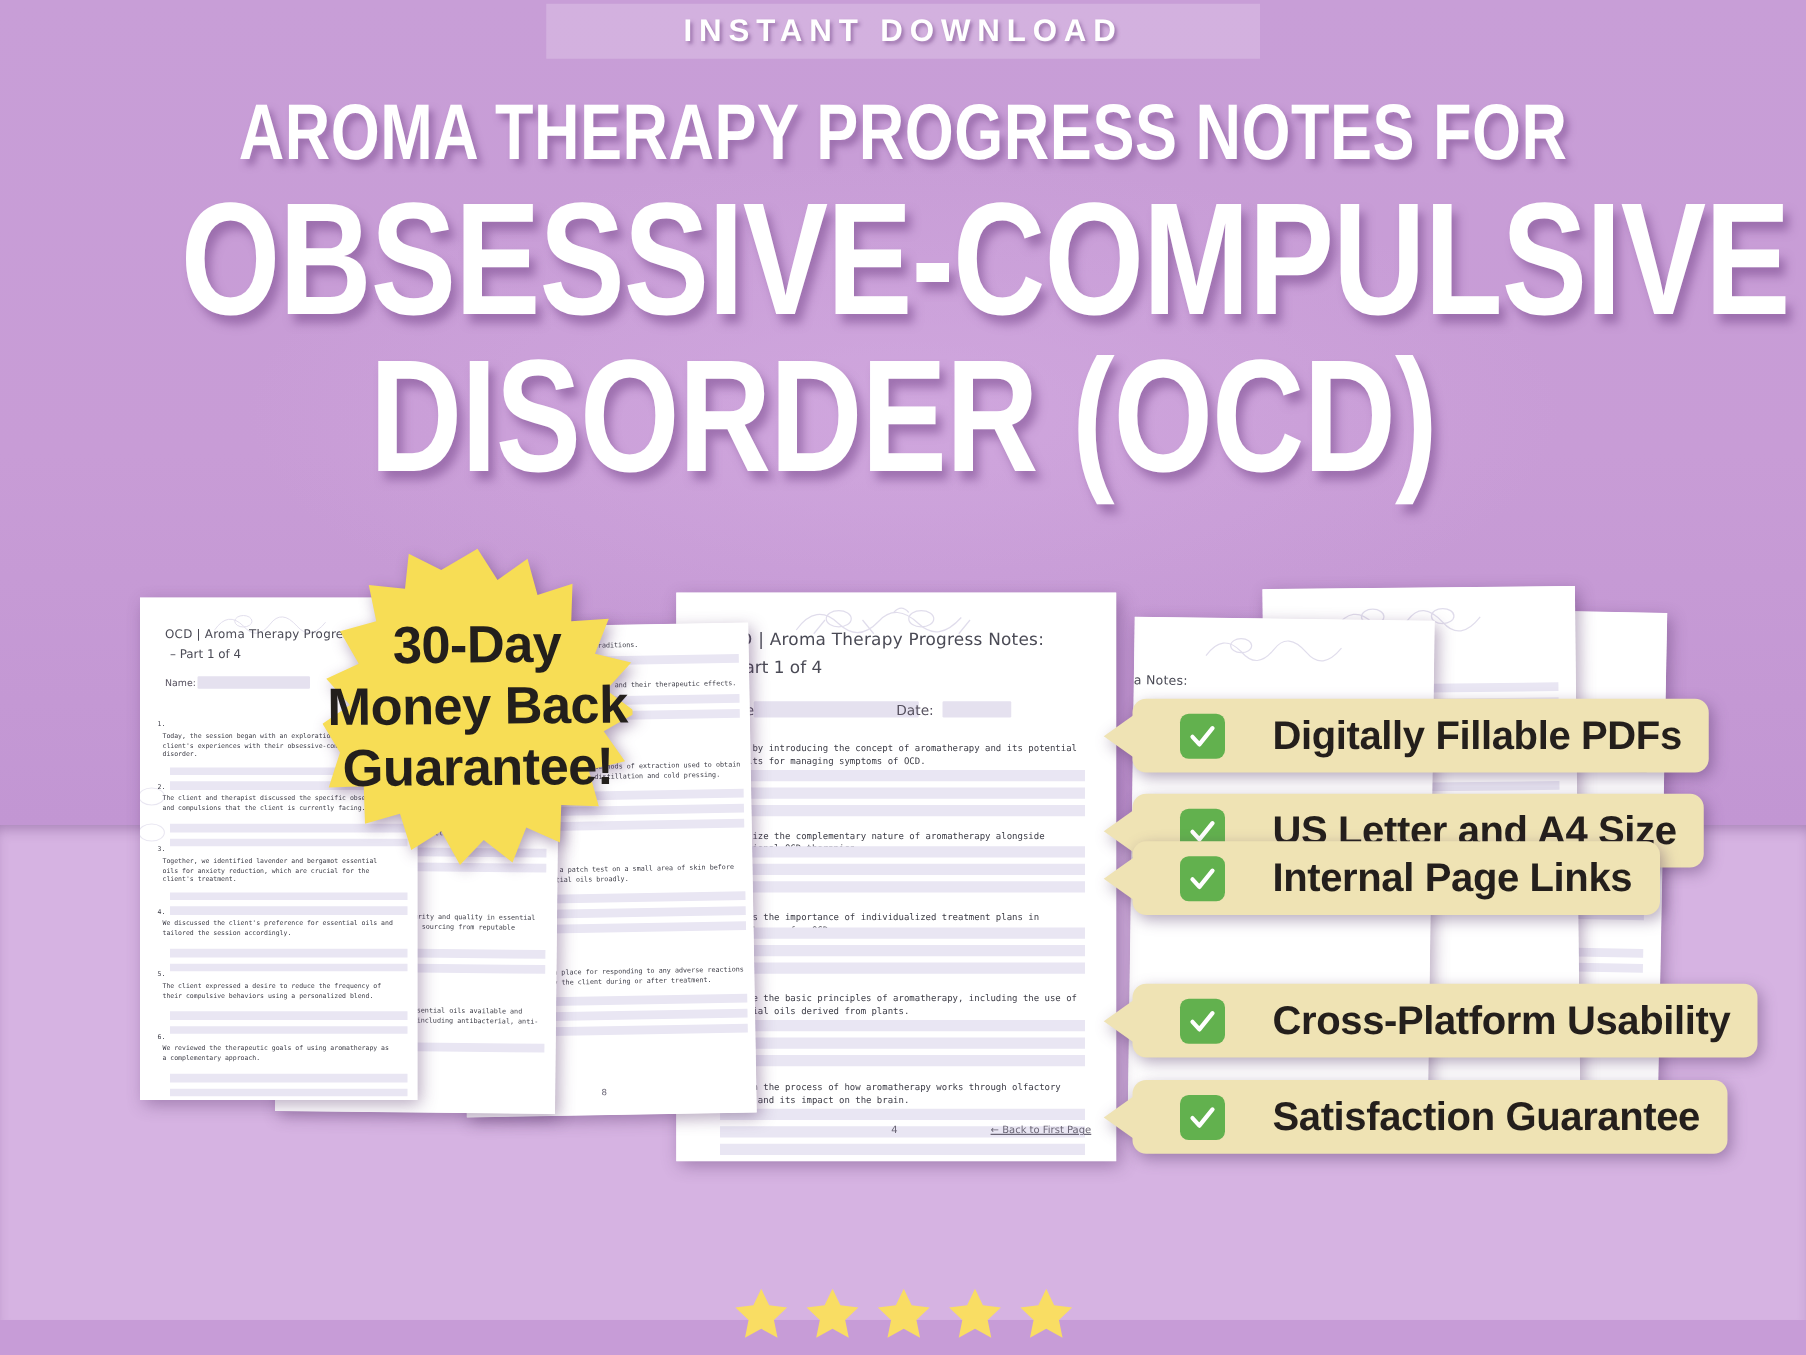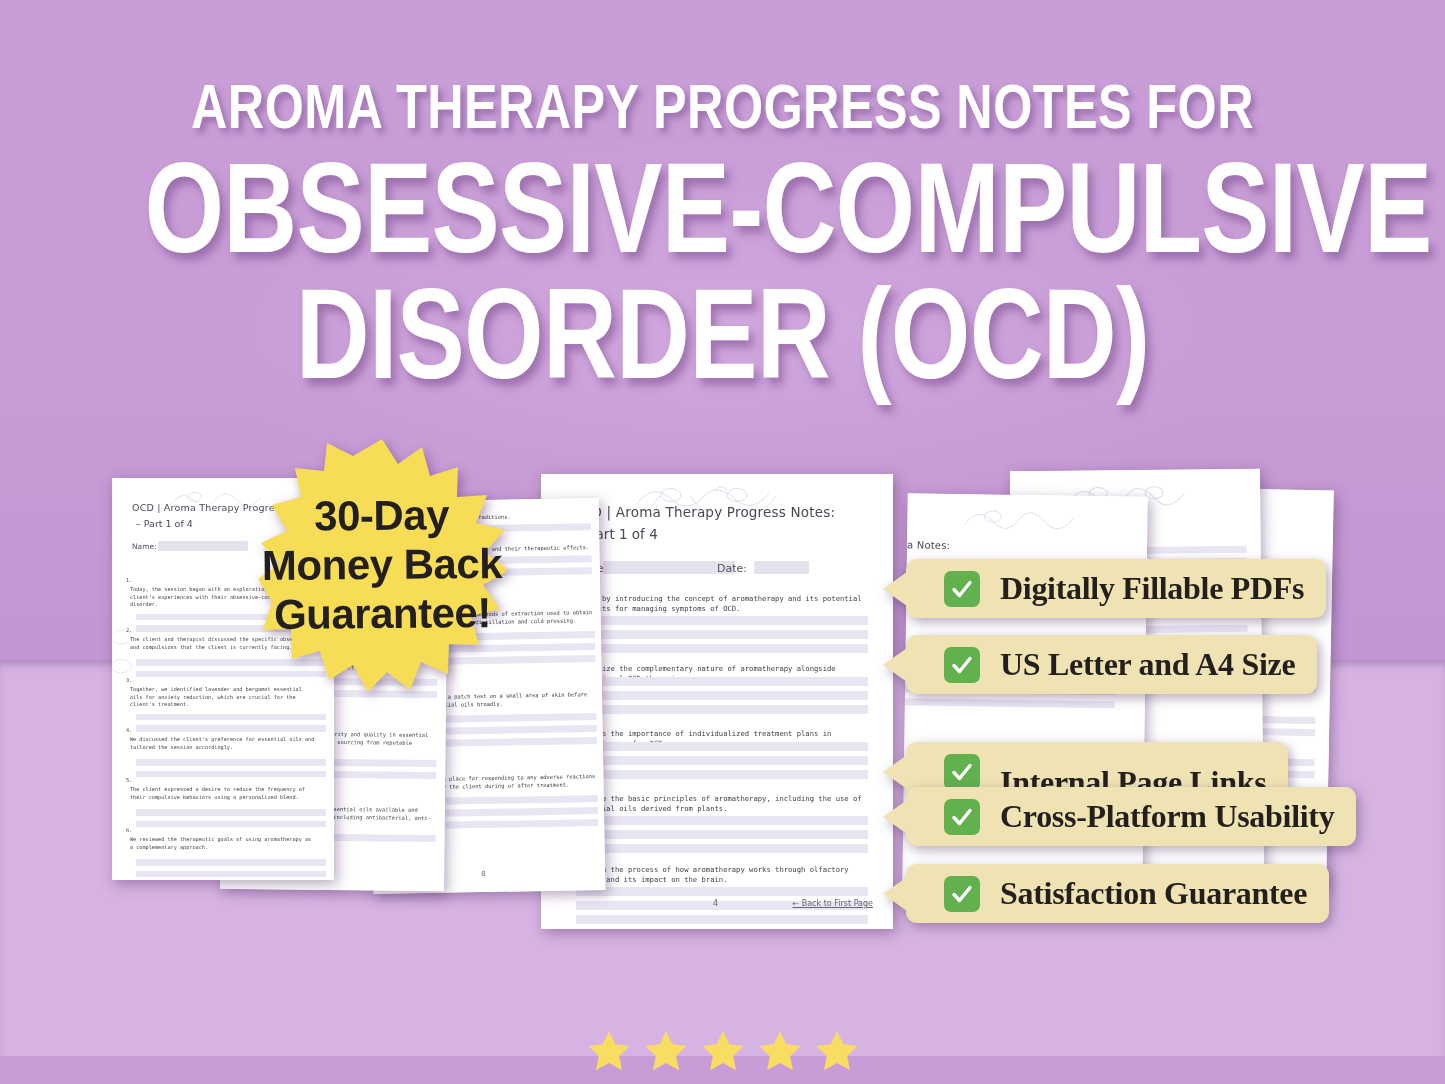"INSTANT DOWNLOAD" div.banner { html: none -> <div> <div>INSTANT DOWNLOAD</div> </div> }
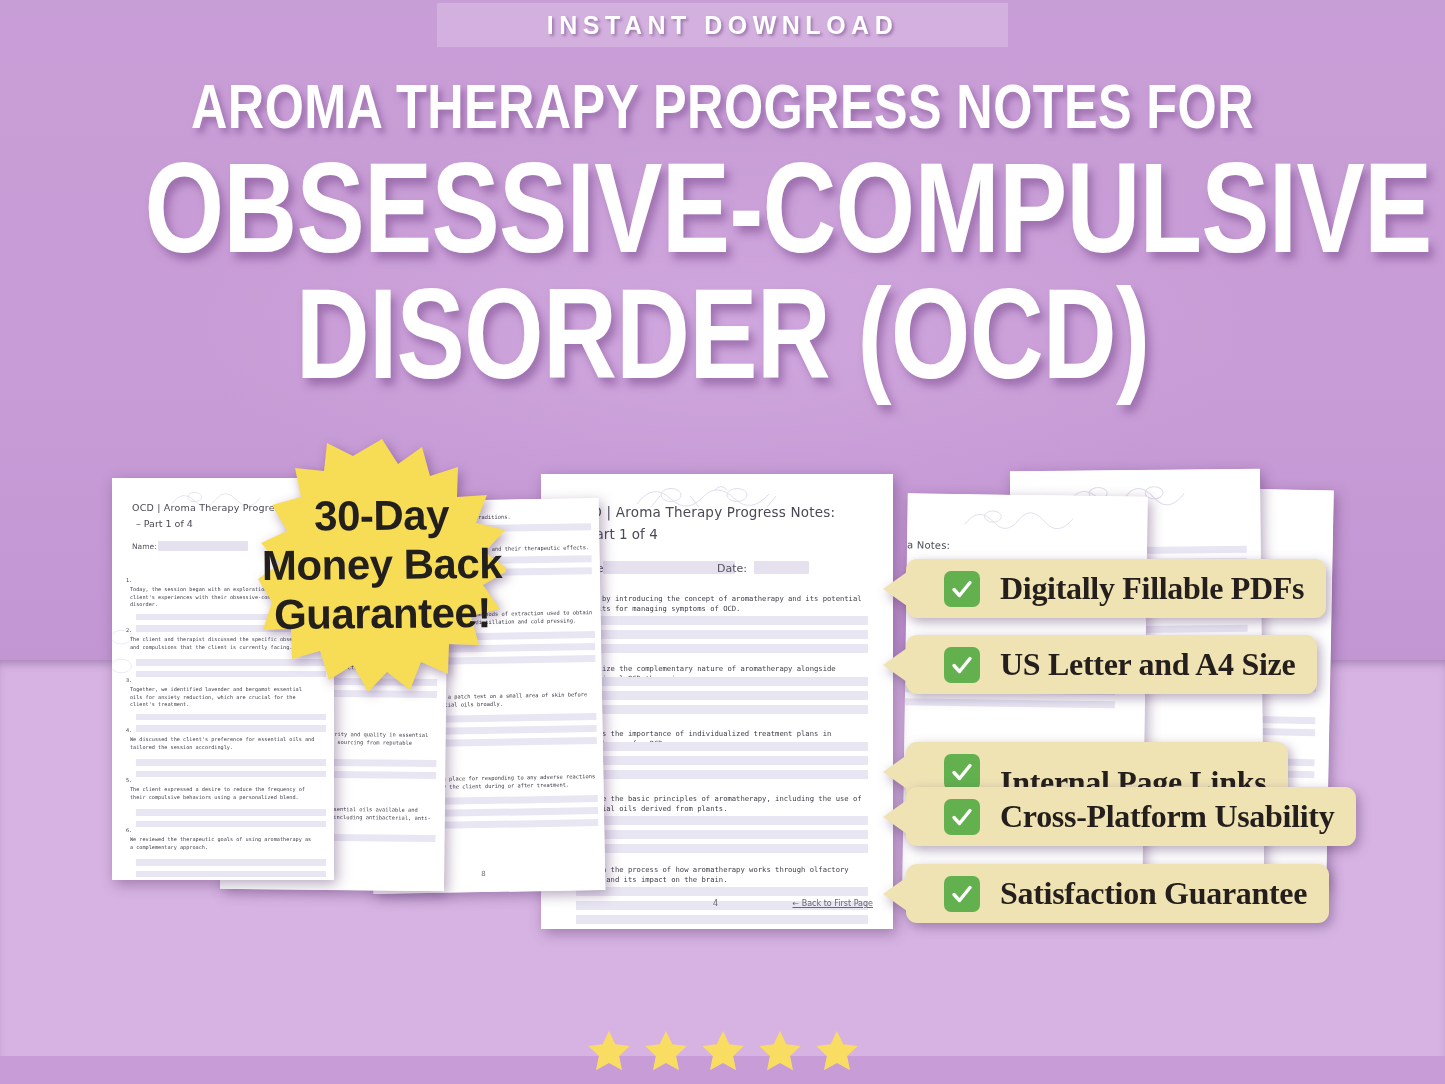"Digitally Fillable PDFs" .feat-label { font-family: Liberation Serif, serif -> Liberation Sans, sans-serif; margin-left: 50px -> 68px }
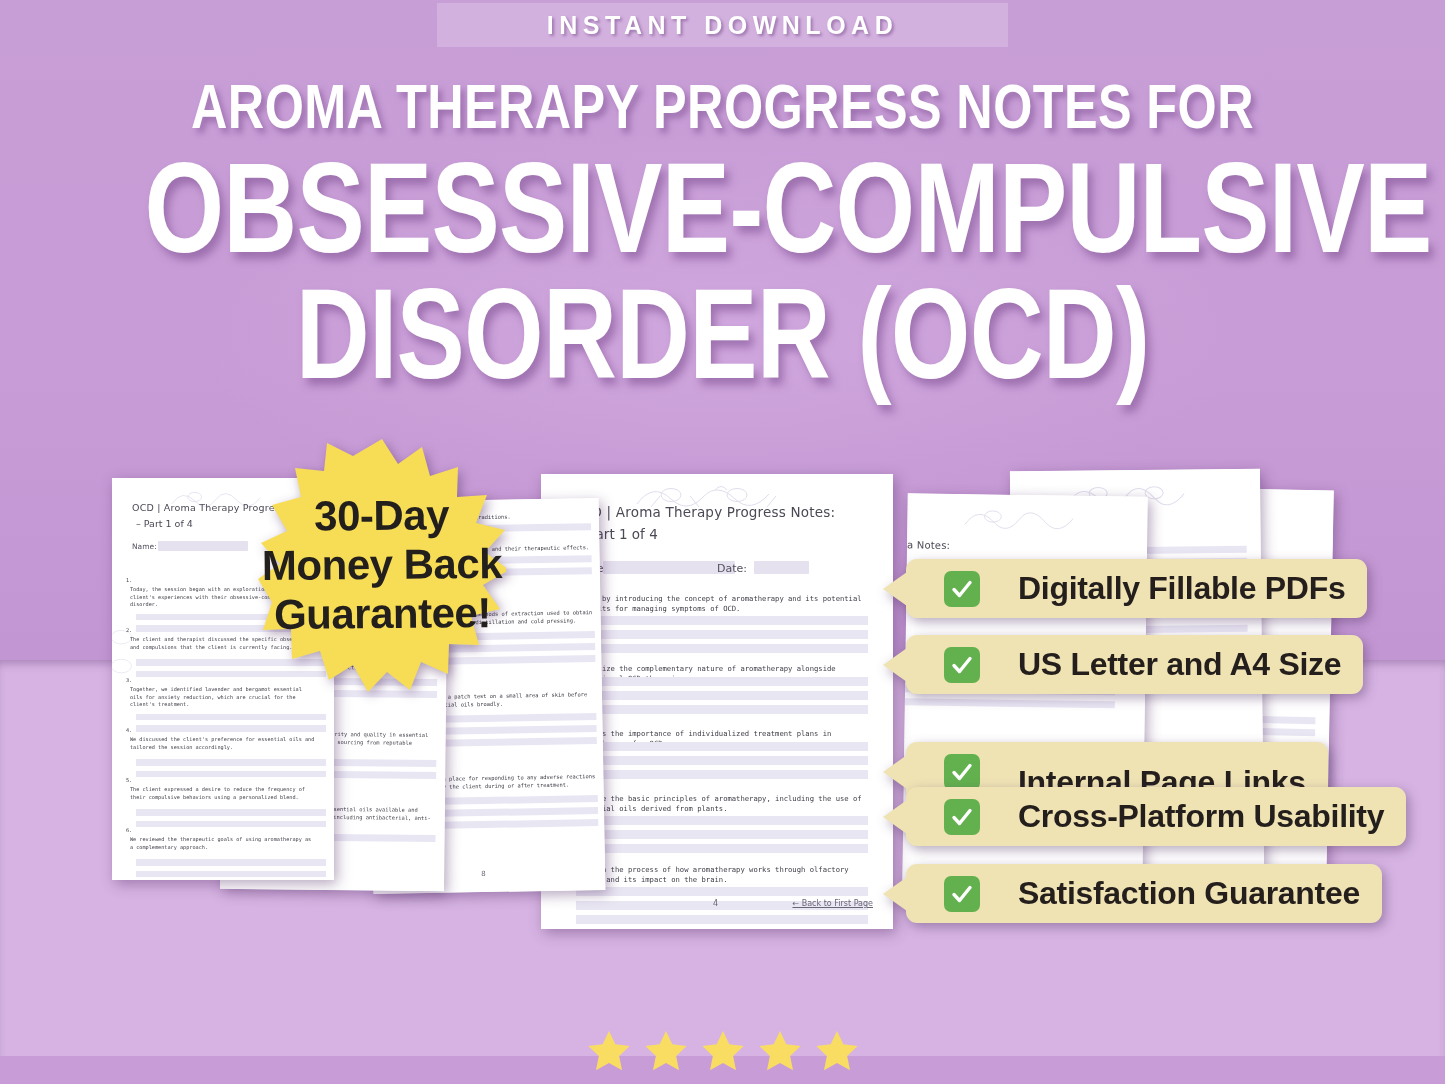"Internal Page Links" div.feat { align-items: flex-end -> none; top: 742px -> 673px }
